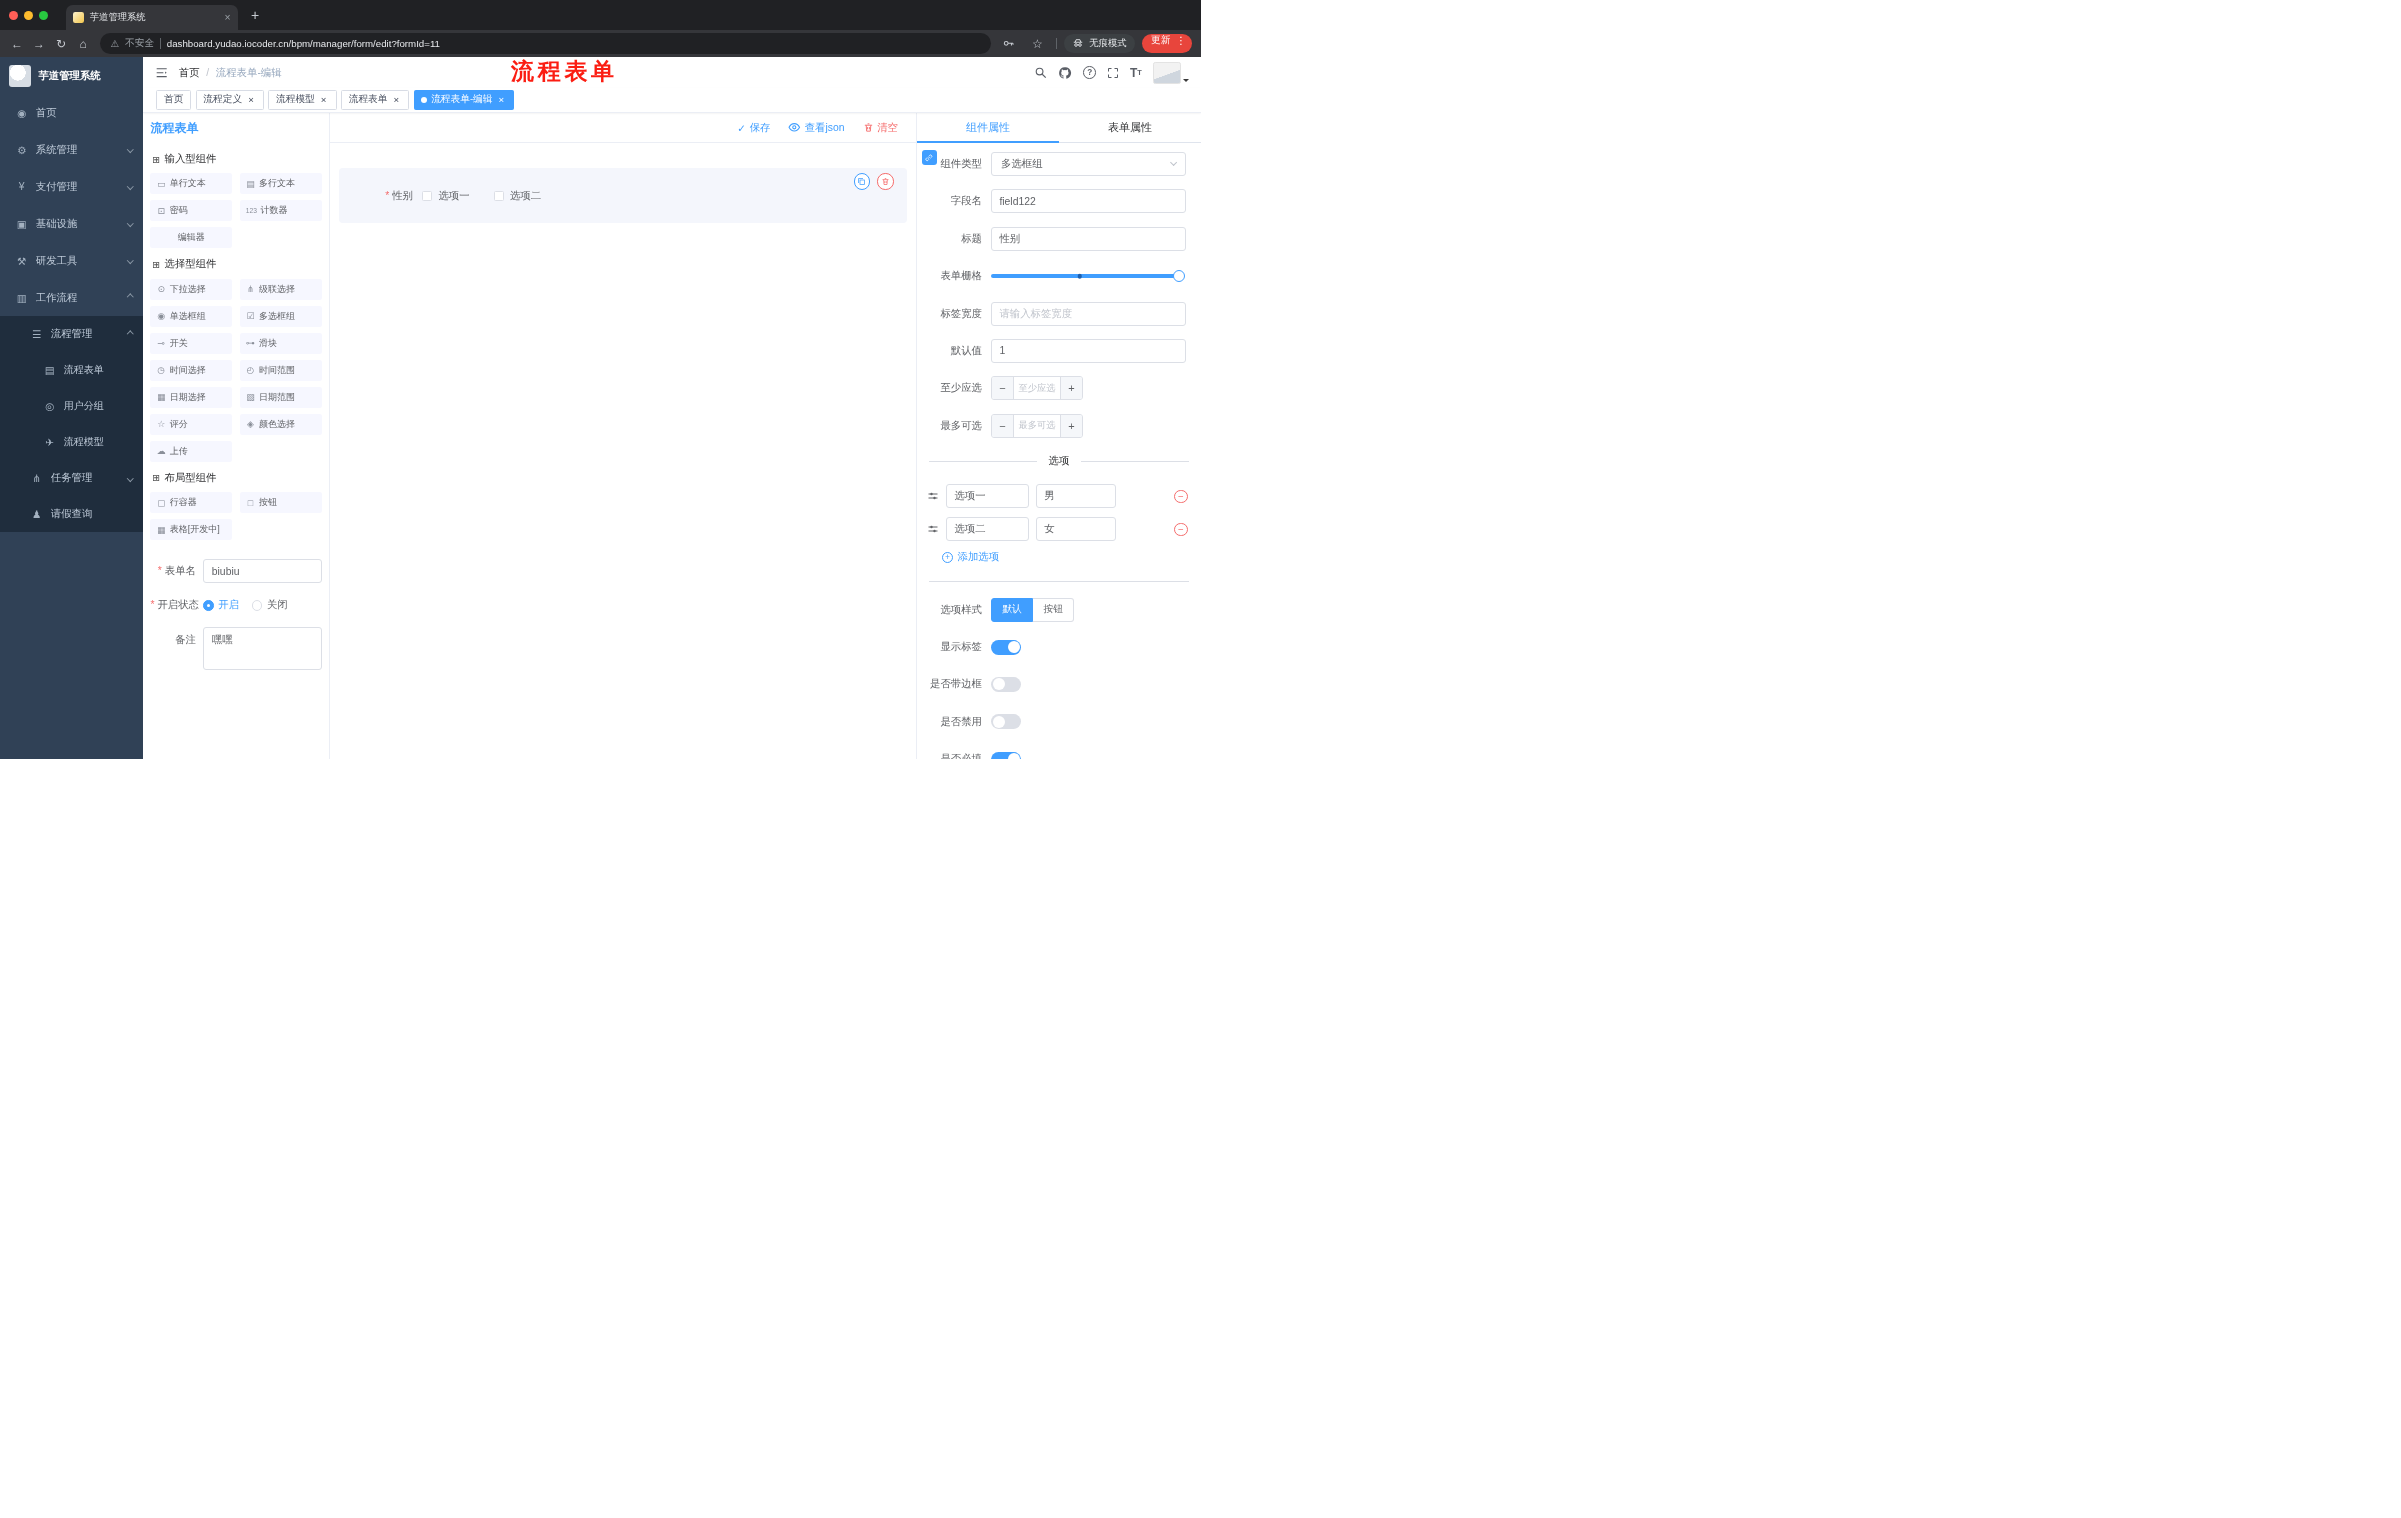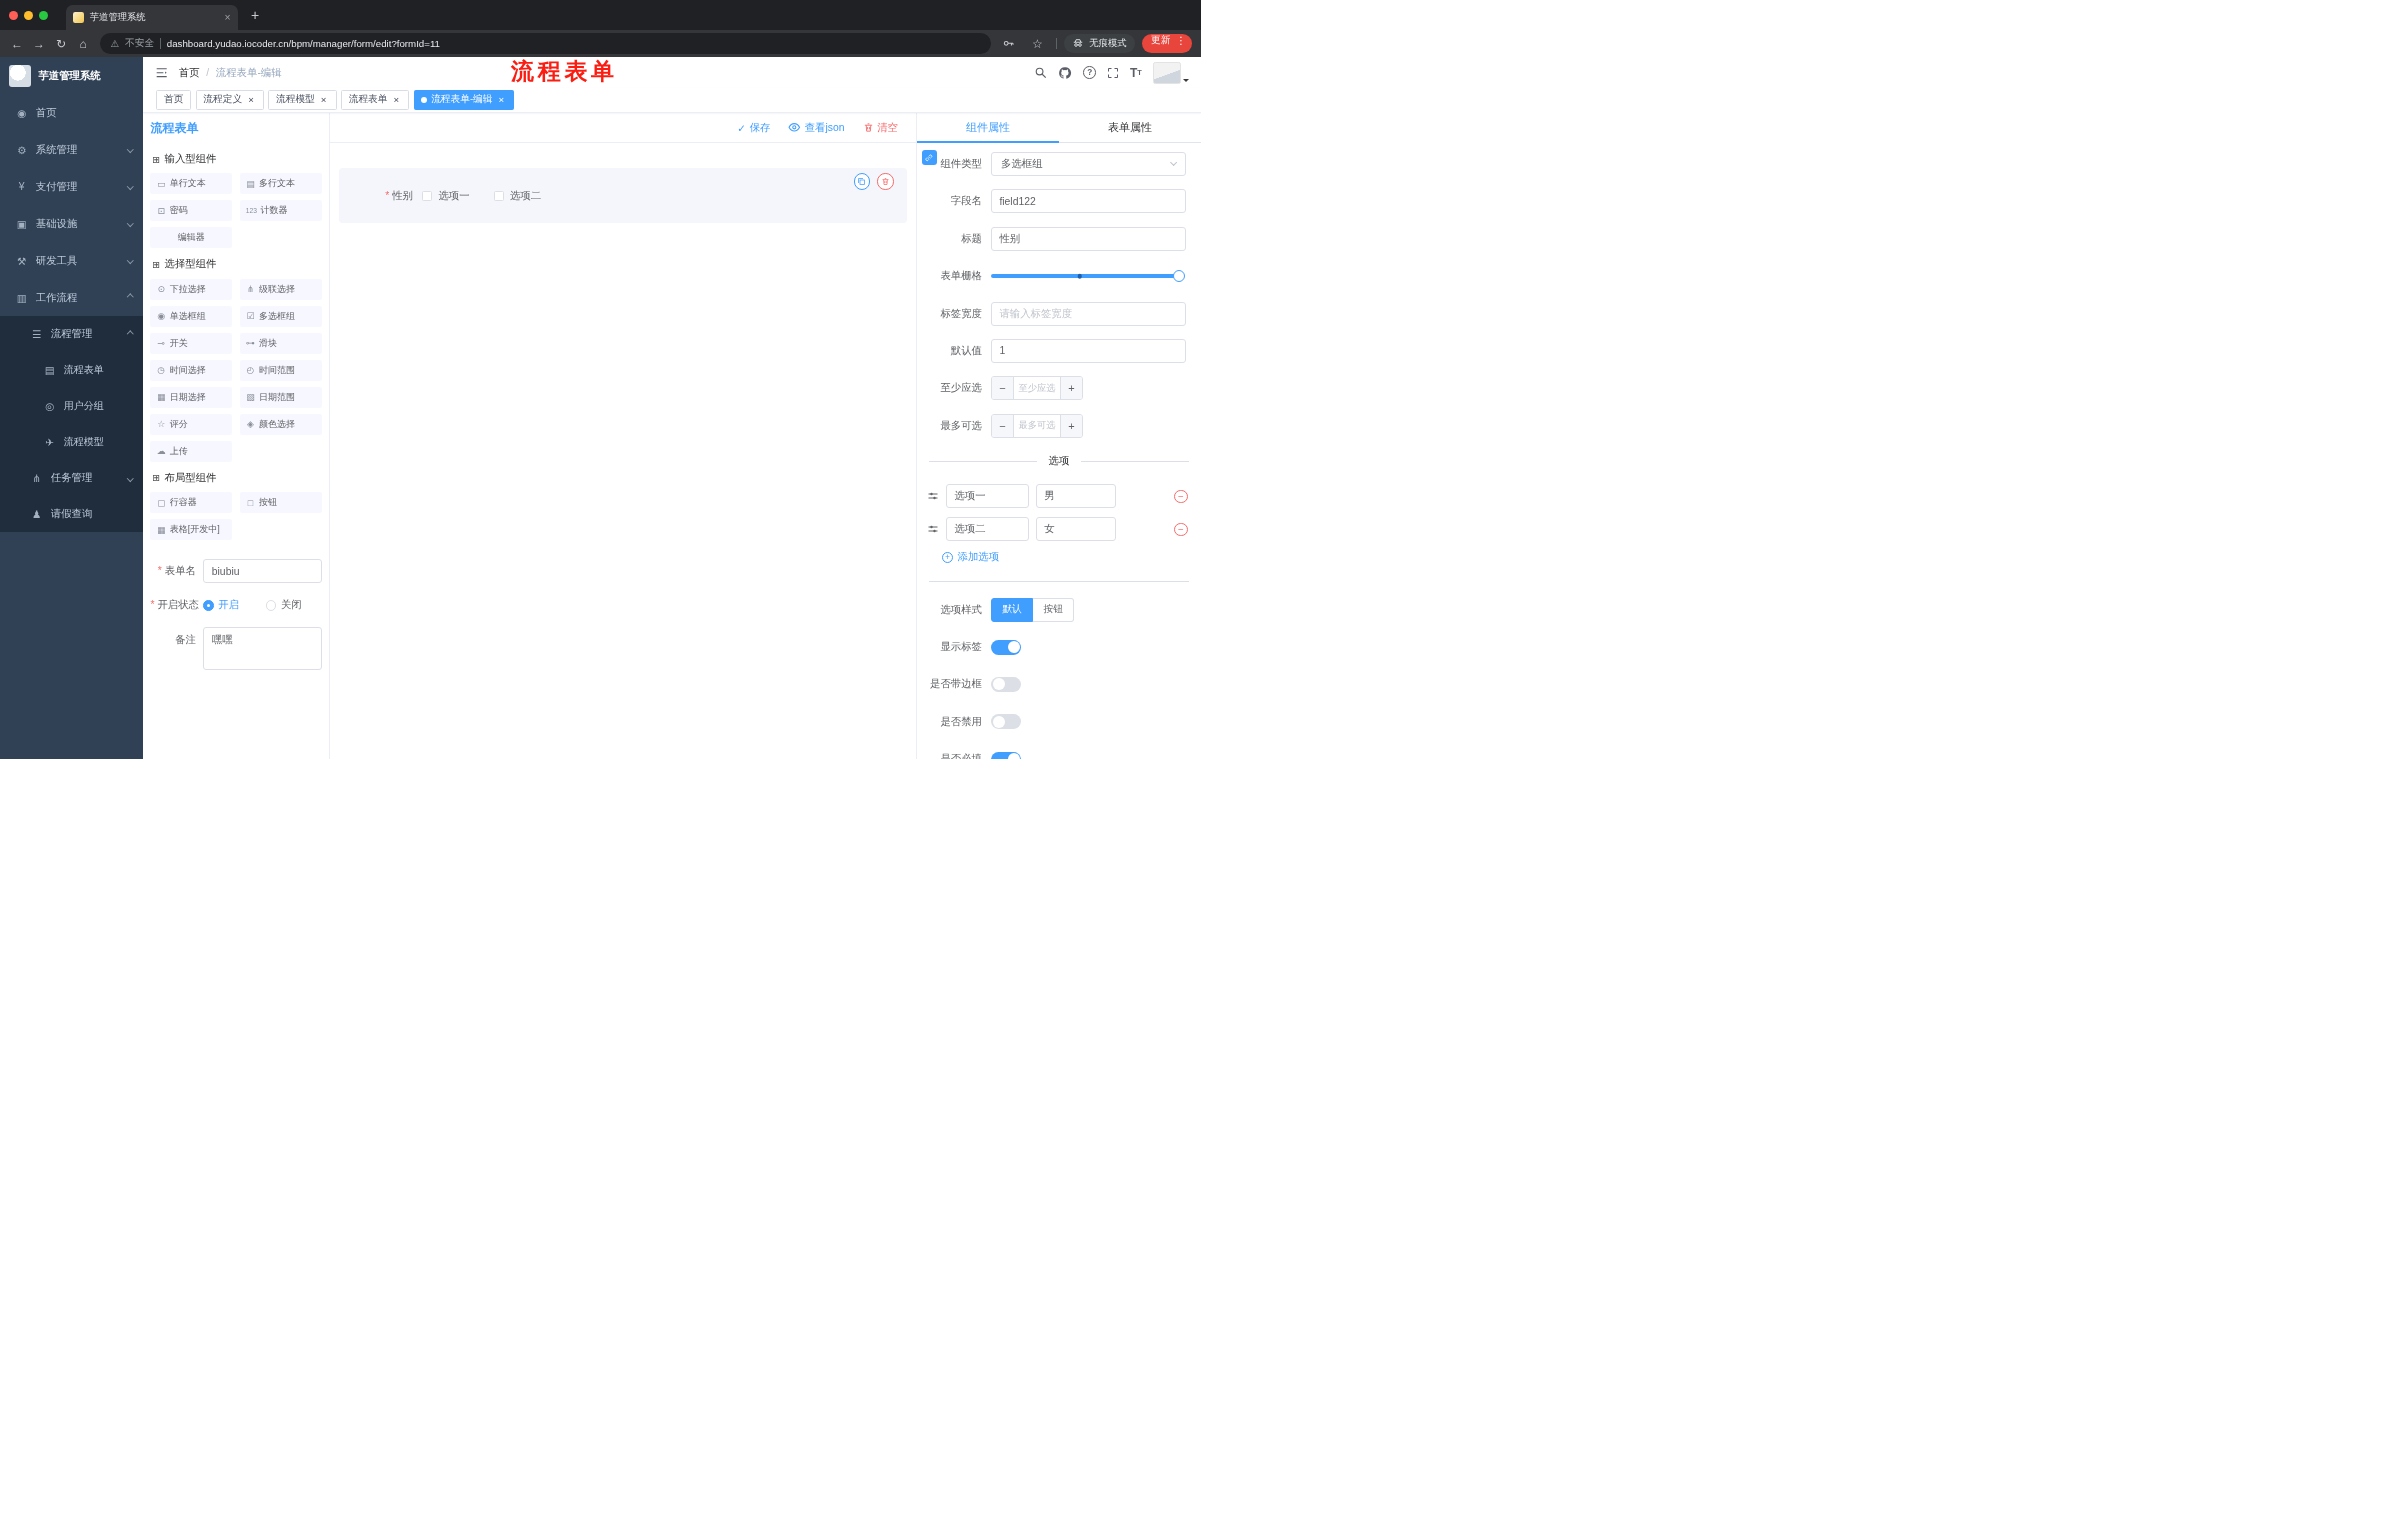"开启" .radios { gap: 27px -> 13px }
